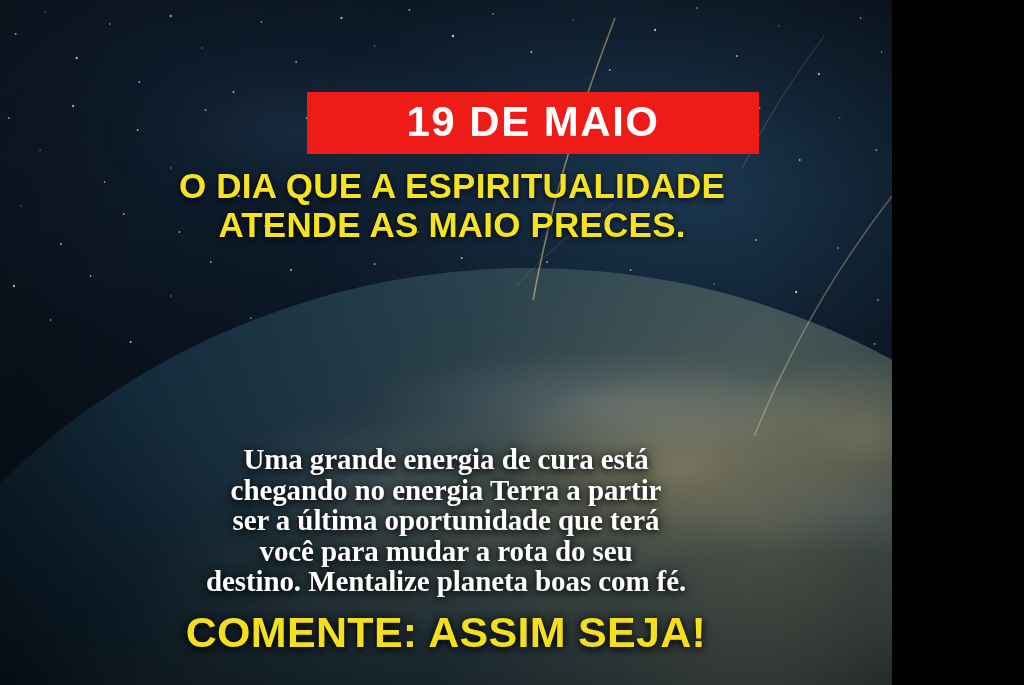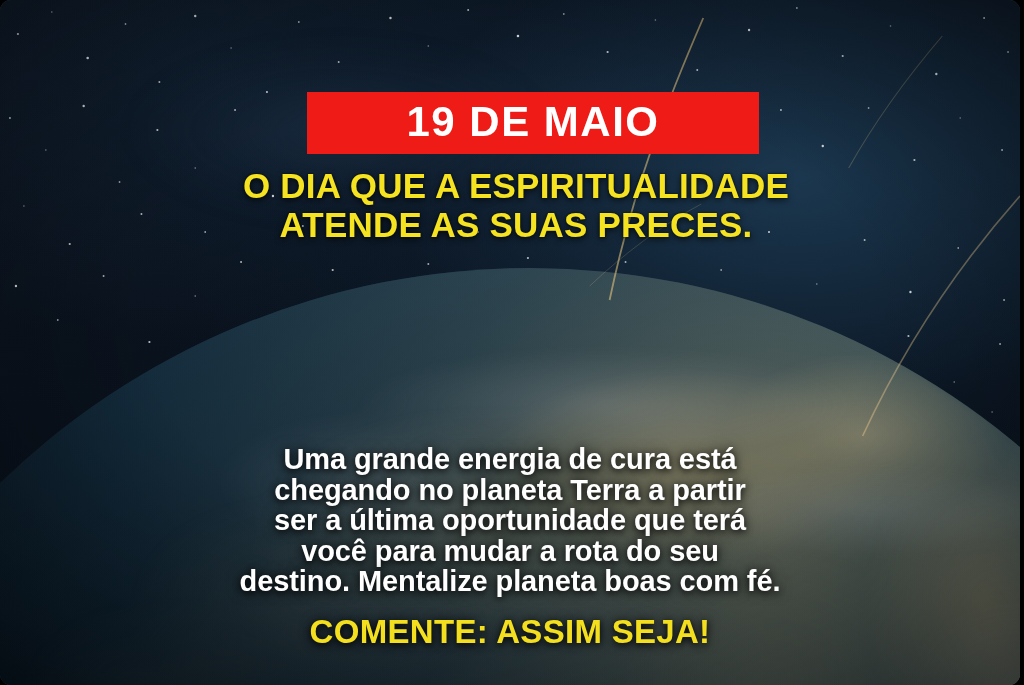"19 DE MAIO" #poster { border-radius: 11px -> none; width: 1020px -> 892px }
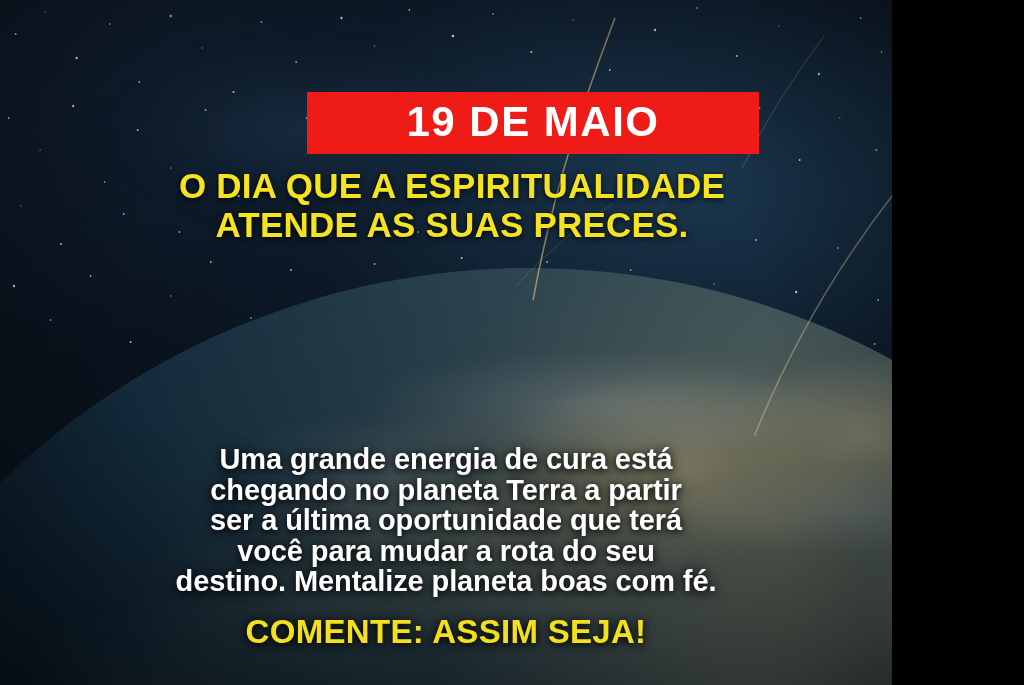"ATENDE AS SUAS PRECES." span { text: SUAS -> MAIO }
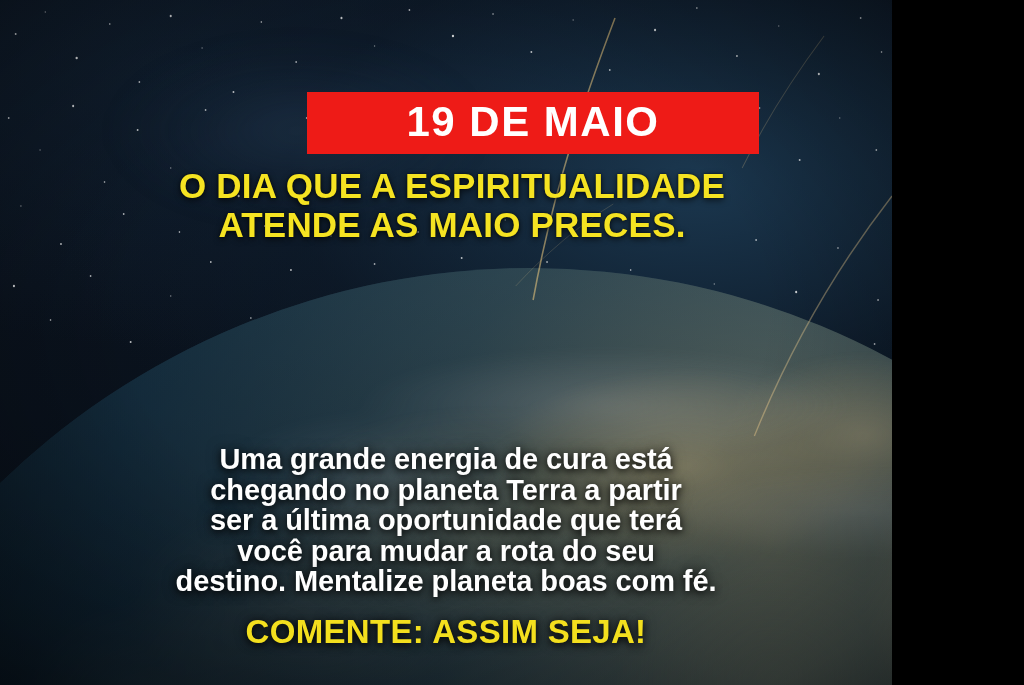"Uma grande energia de cura" .body-copy { font-family: Liberation Sans, sans-serif -> Liberation Serif, serif }
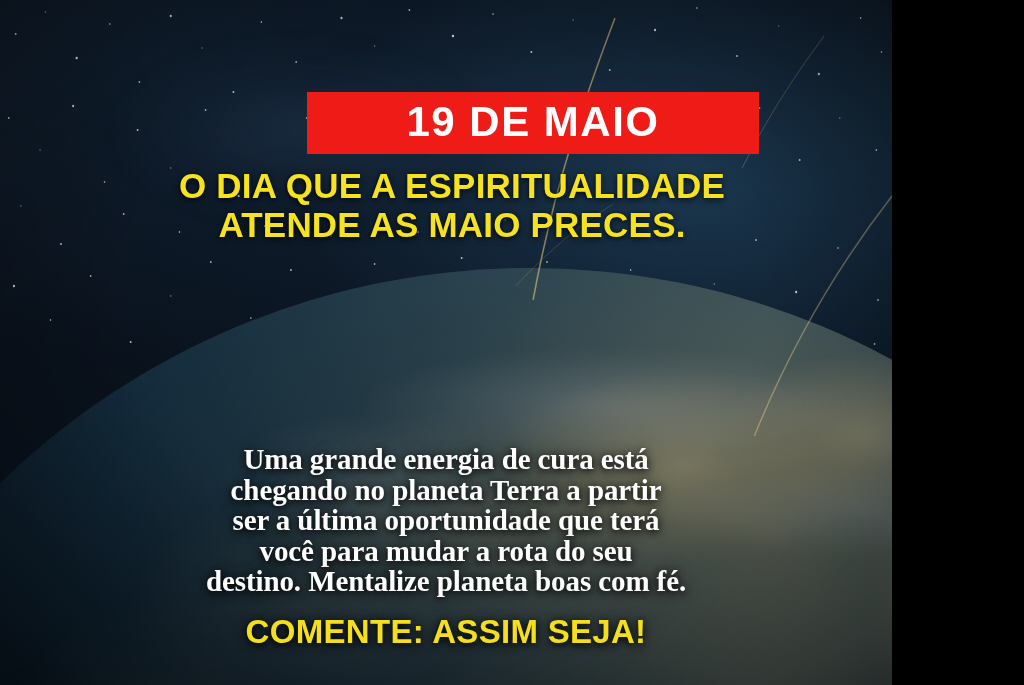"chegando no planeta Terra a" span { text: planeta -> energia }
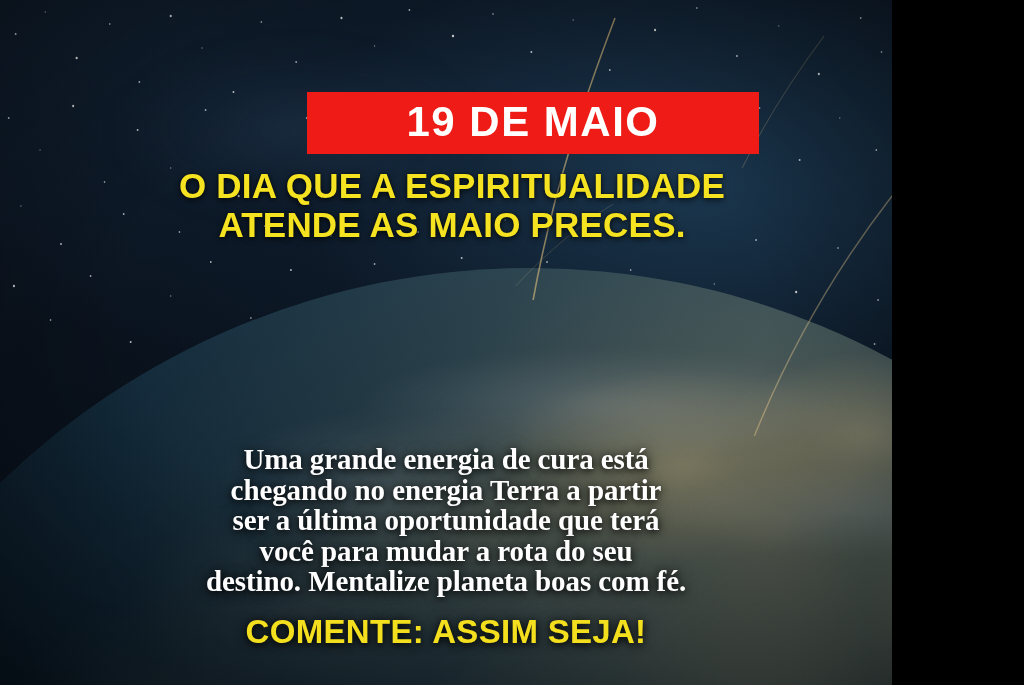"COMENTE: ASSIM SEJA!" .cta { font-size: 33px -> 43px }
